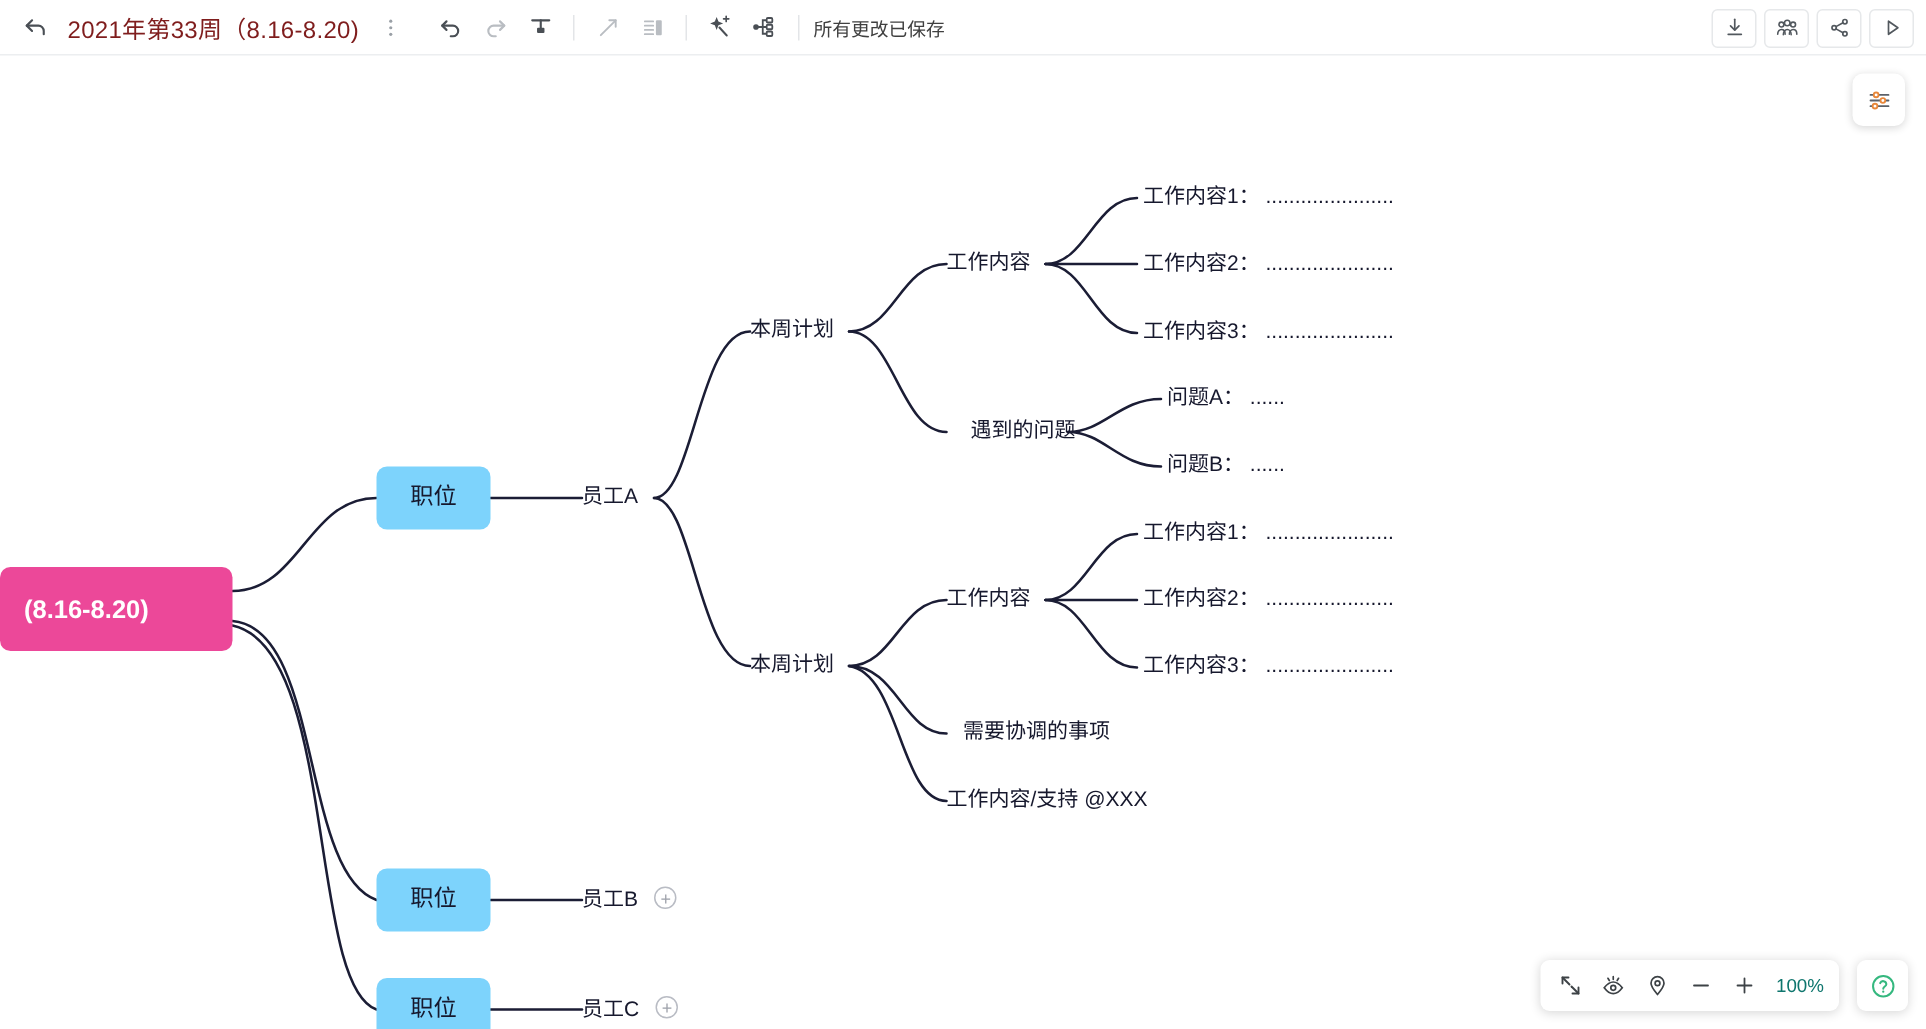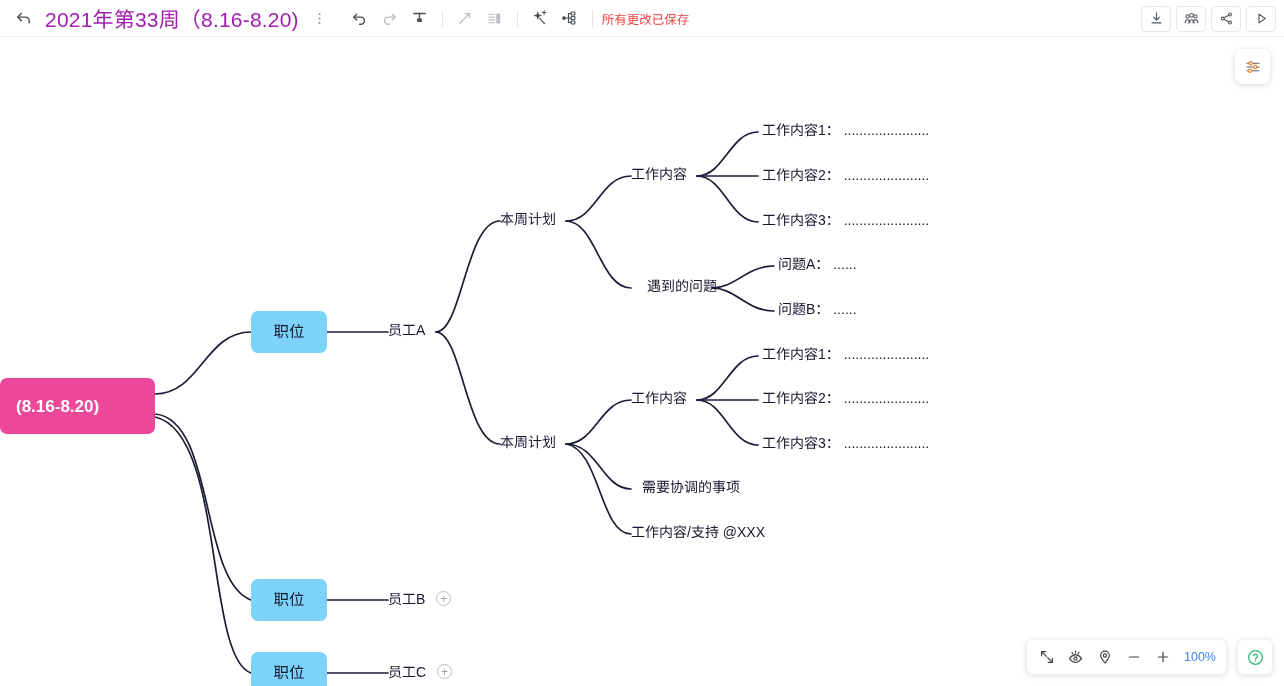"2021年第33周（8.16-8.20)" .doc-title { color: #a21caf -> #7f1d1d; font-size: 21px -> 16px }
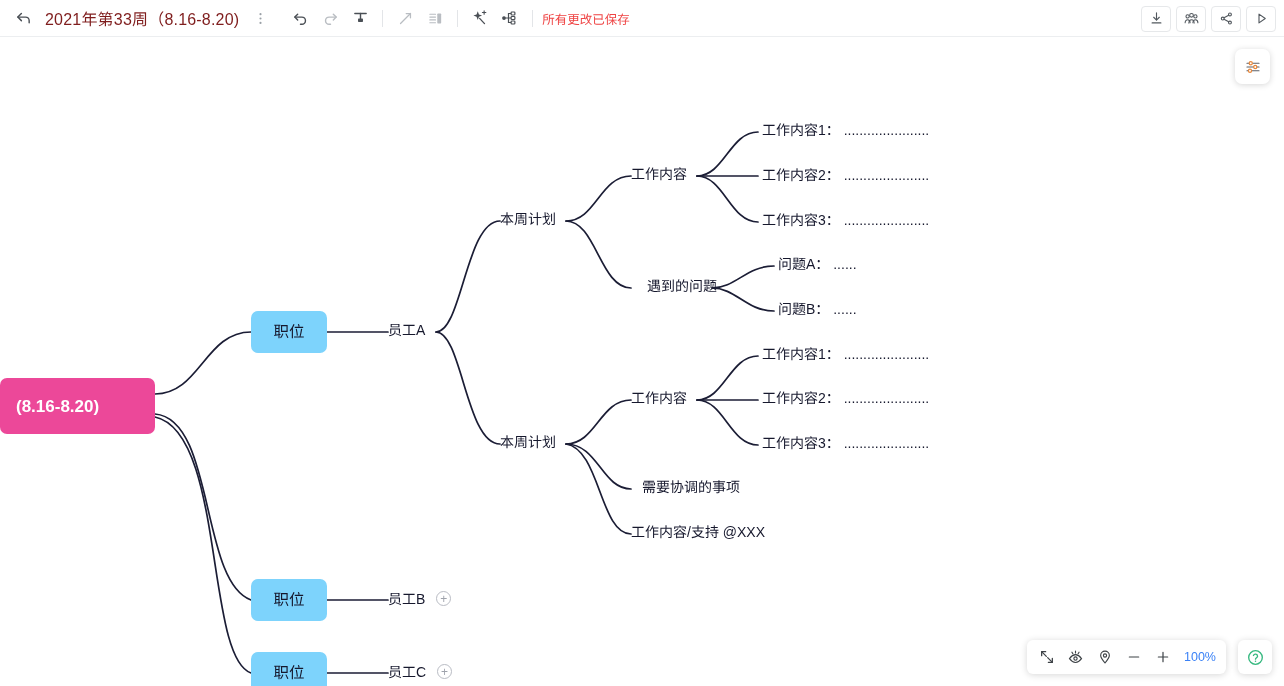"所有更改已保存" .save-status { color: #ef4444 -> #404040 }
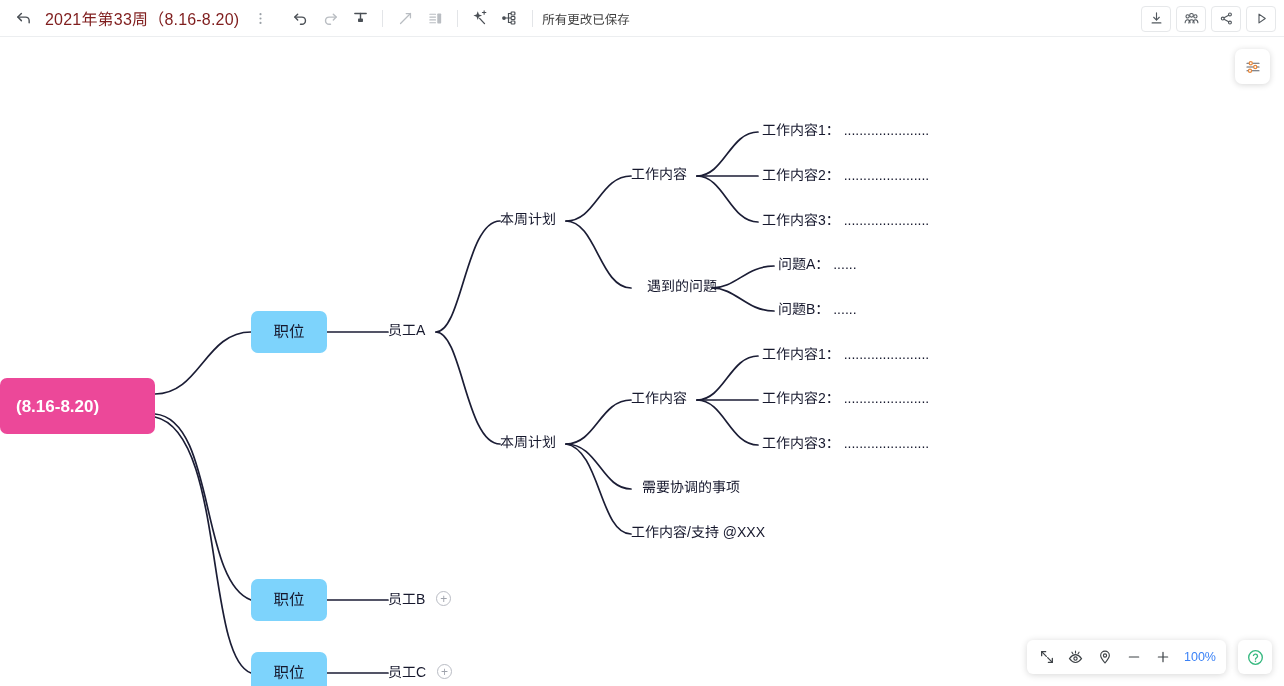"100%" .zoom-val { color: #3b82f6 -> #0f766e }
